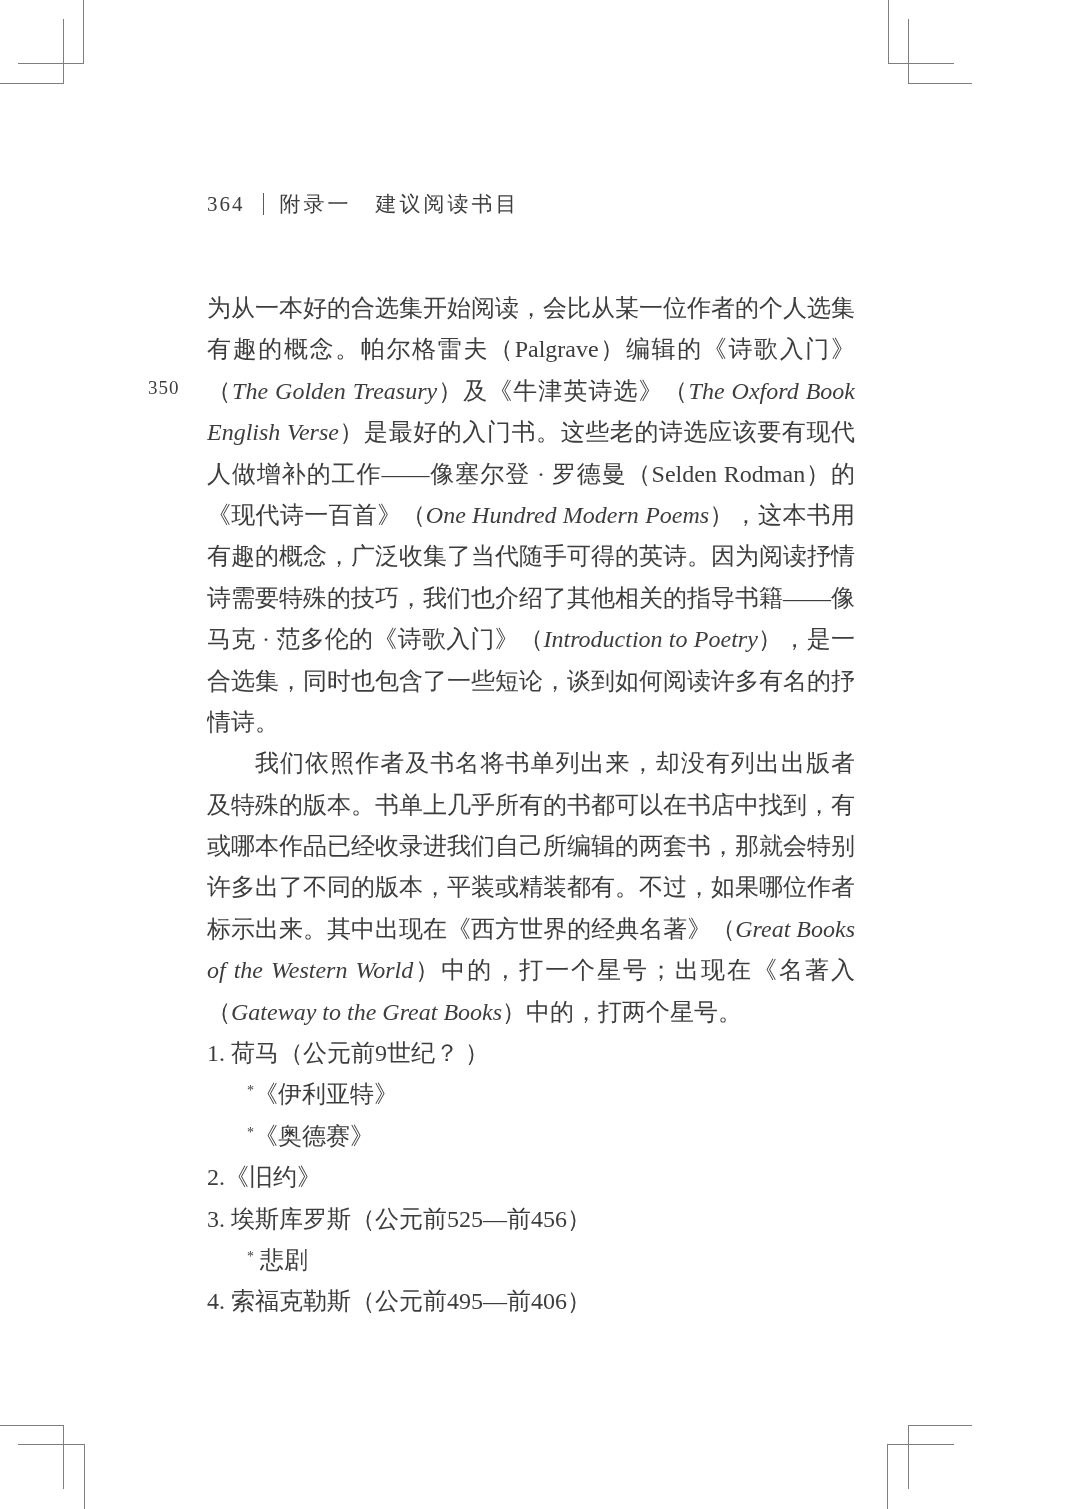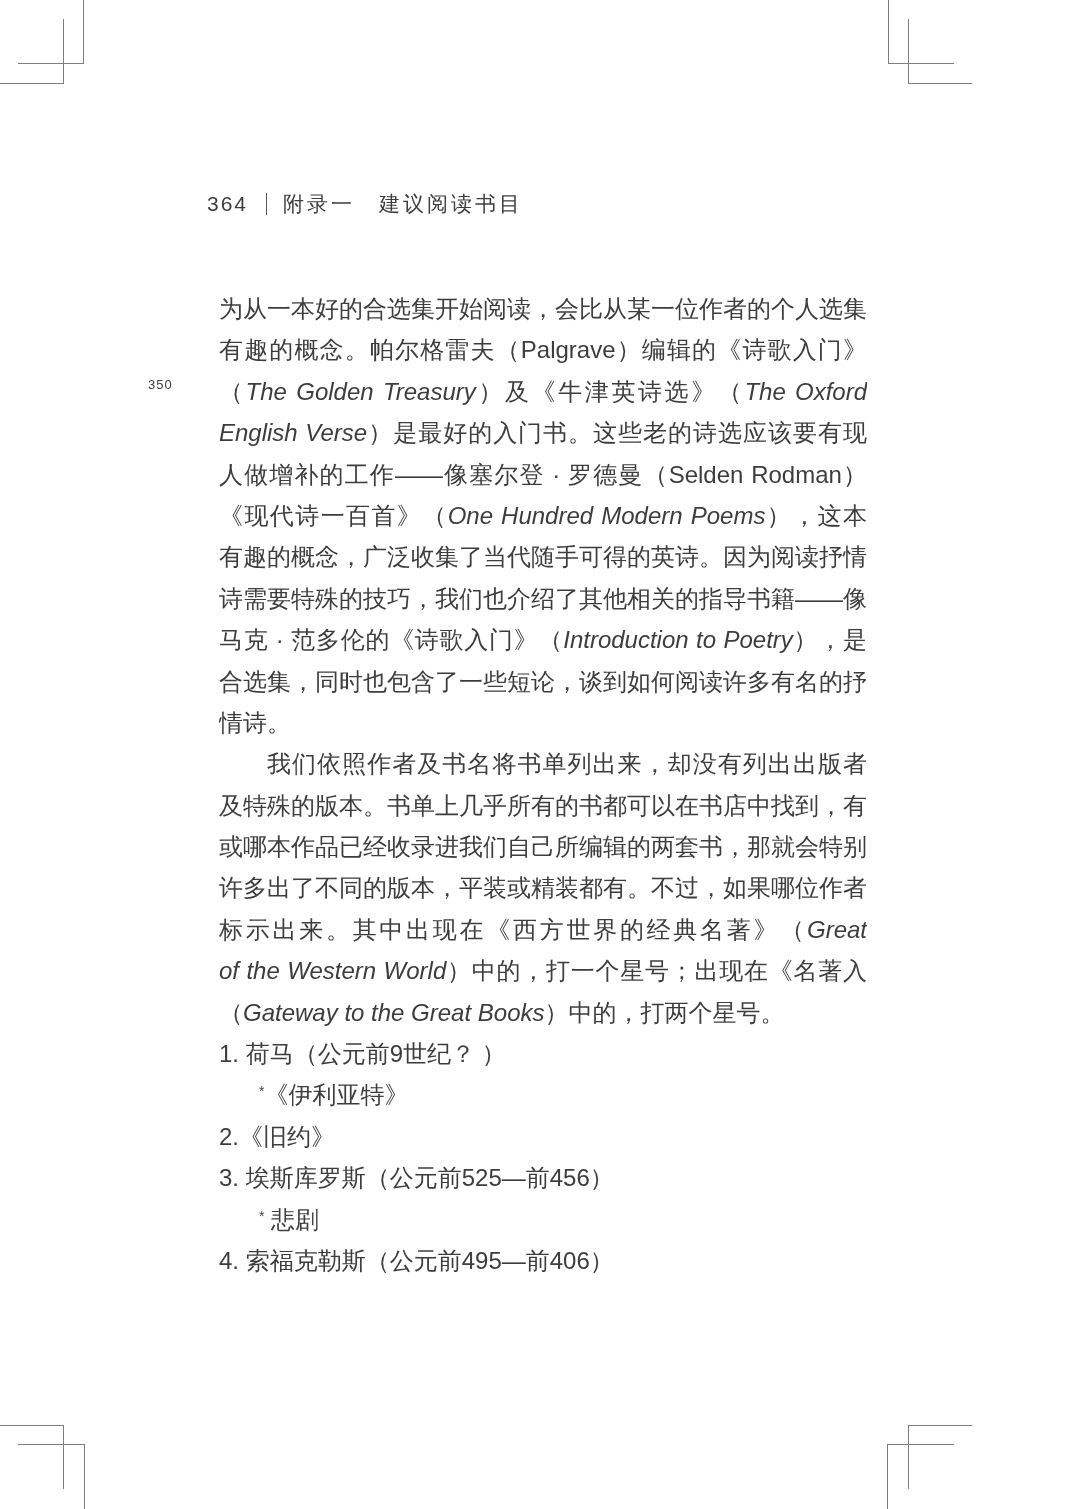"364" .page { font-family: Liberation Sans, sans-serif -> Liberation Serif, serif }
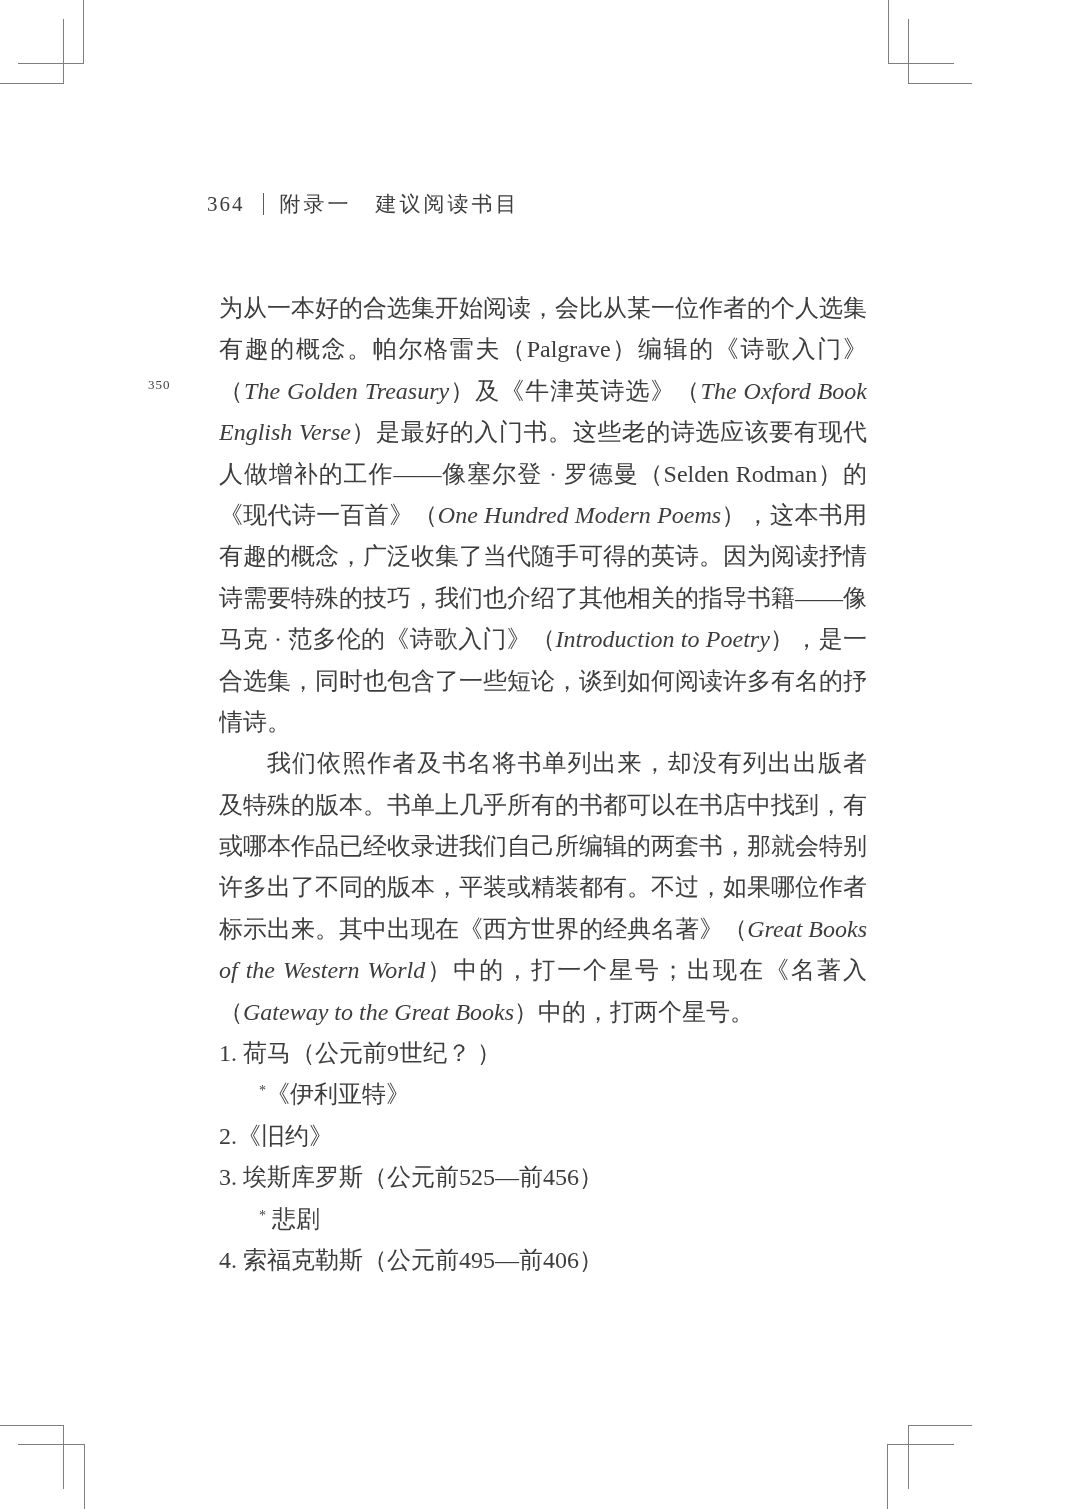"为从一本好的合选集开始阅读，会比从某一位作者的个人选集" .textbody { left: 219px -> 207px }
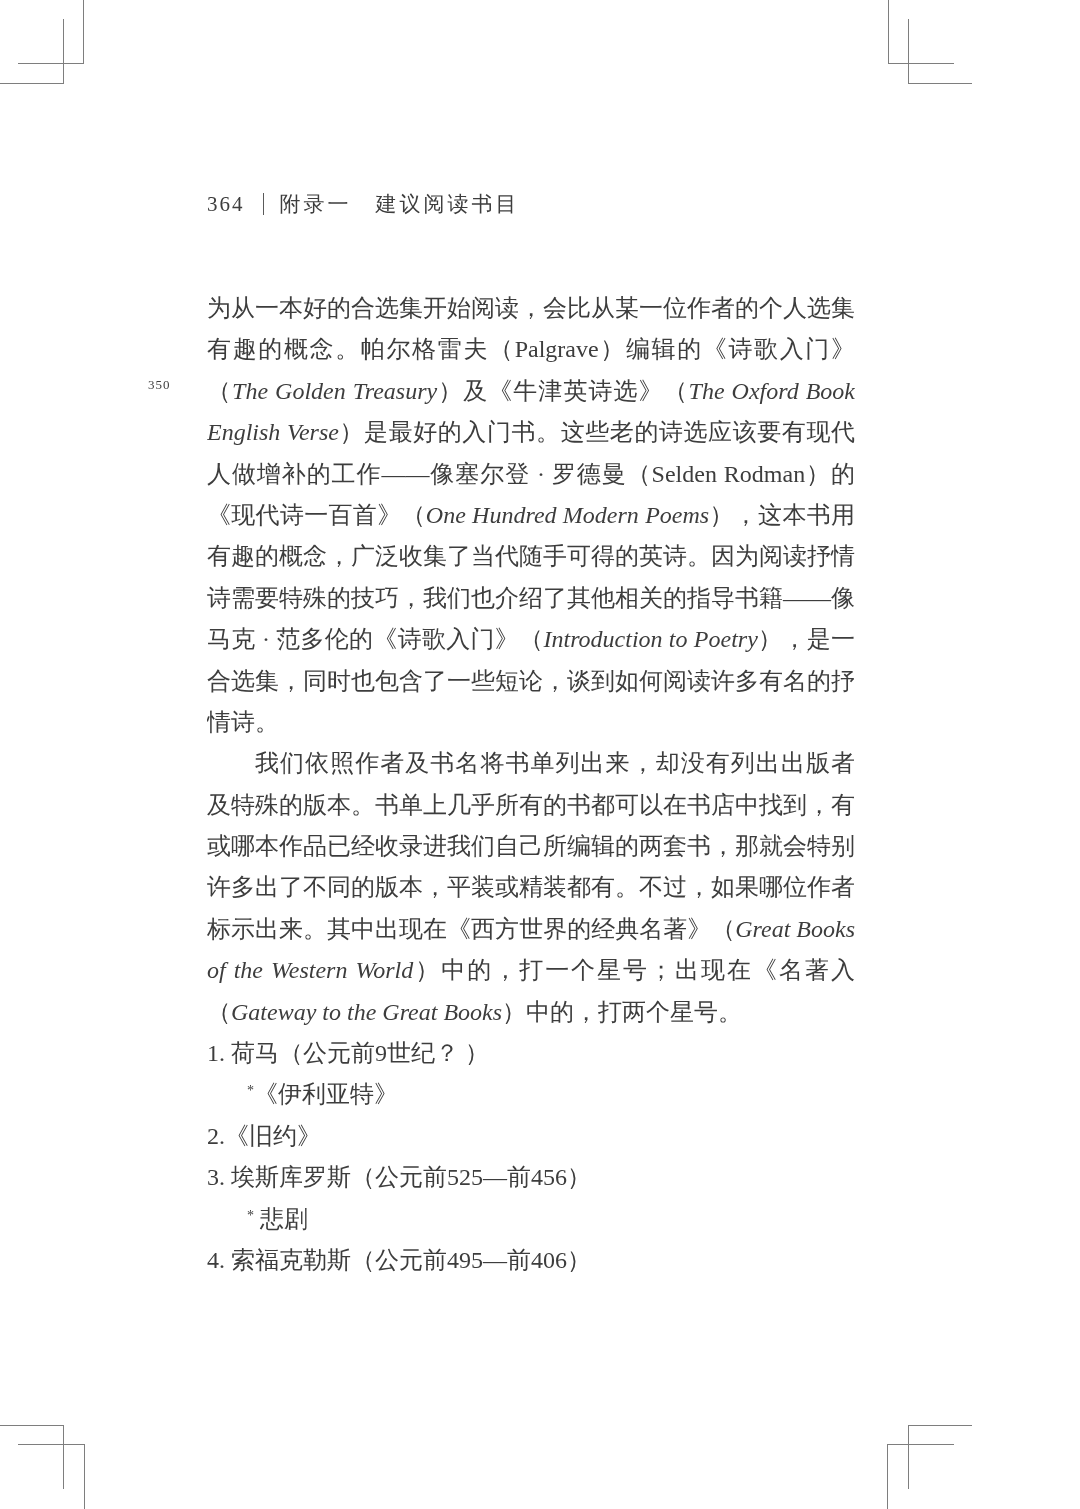"350" .marginnote { font-size: 13px -> 19px }
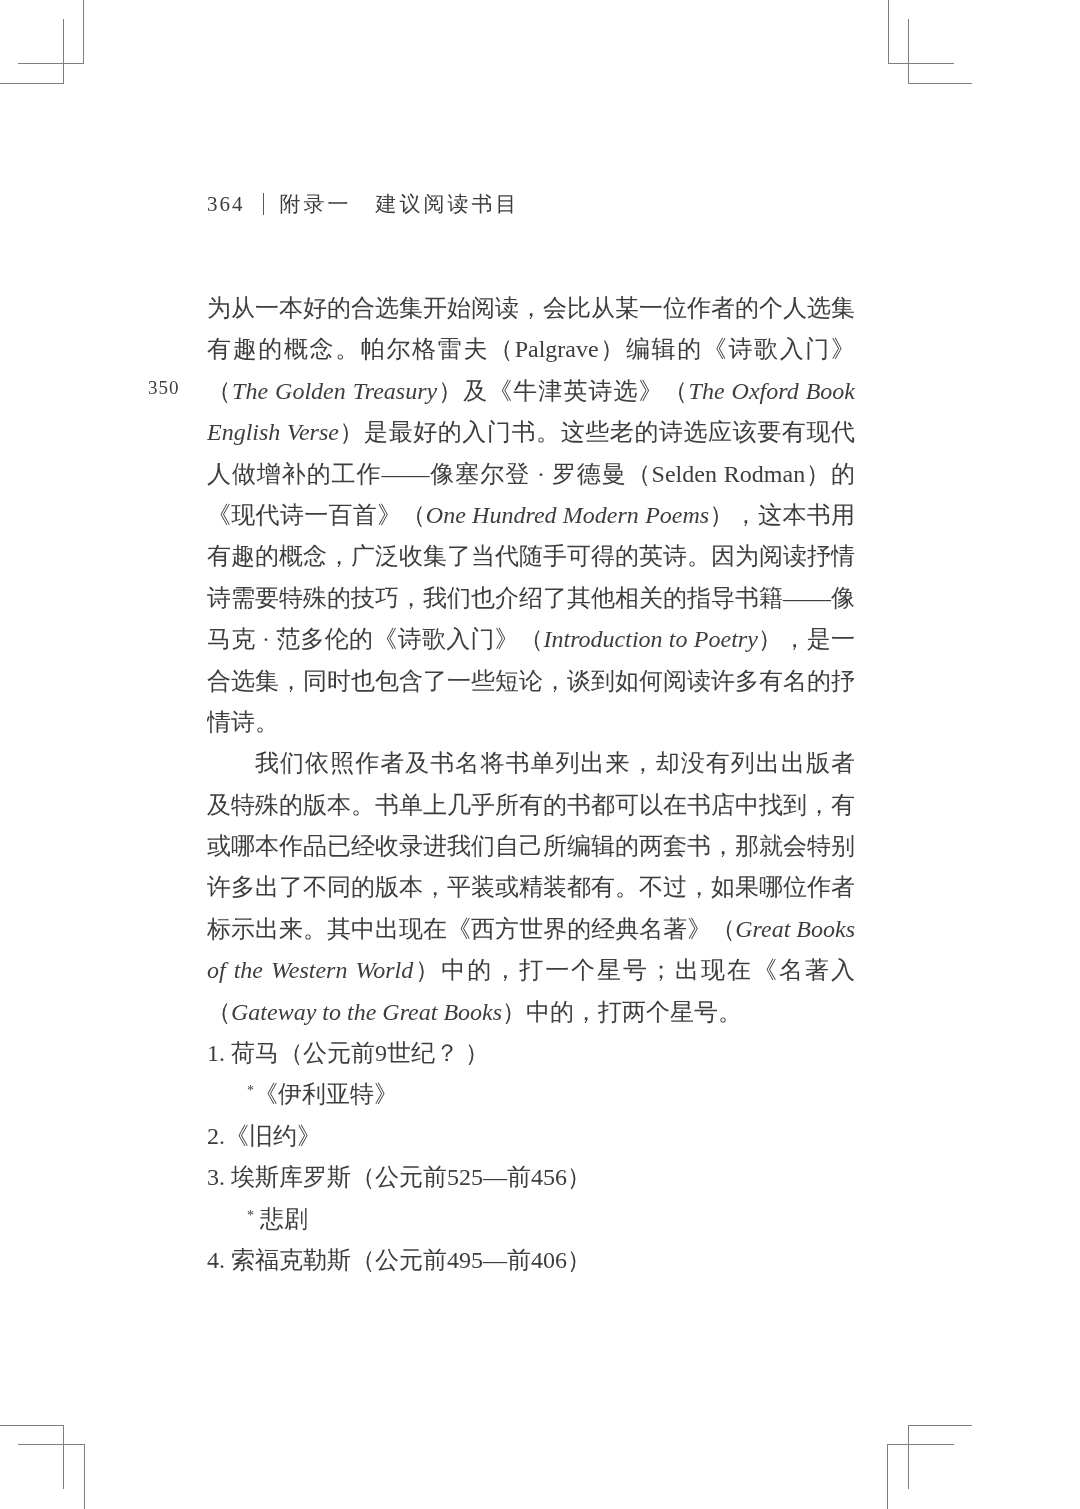"*《奥德赛》" div.line { html: none -> <div><span>*</span><span>《奥德赛》</span></div> }
